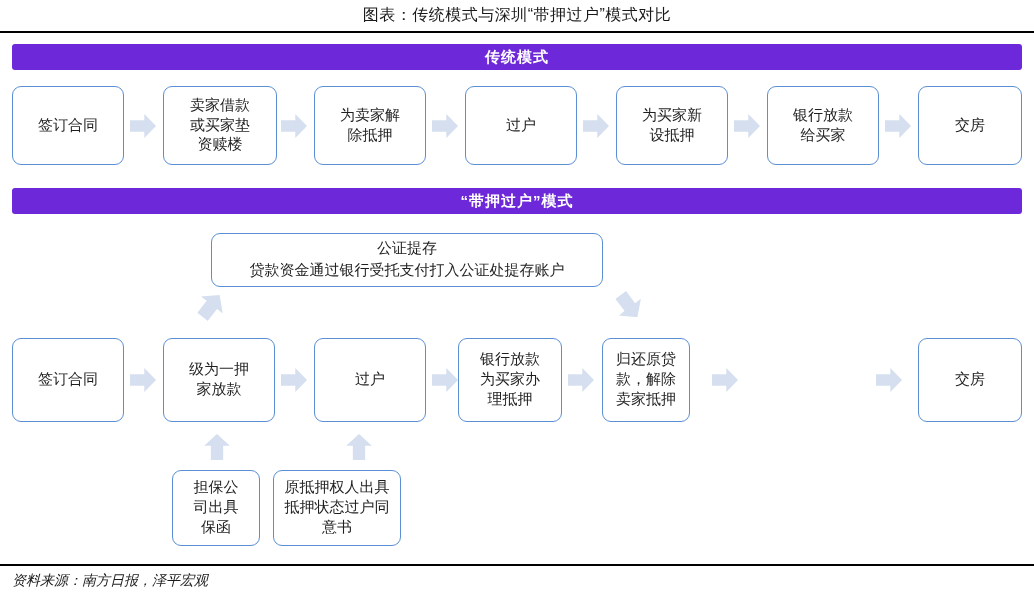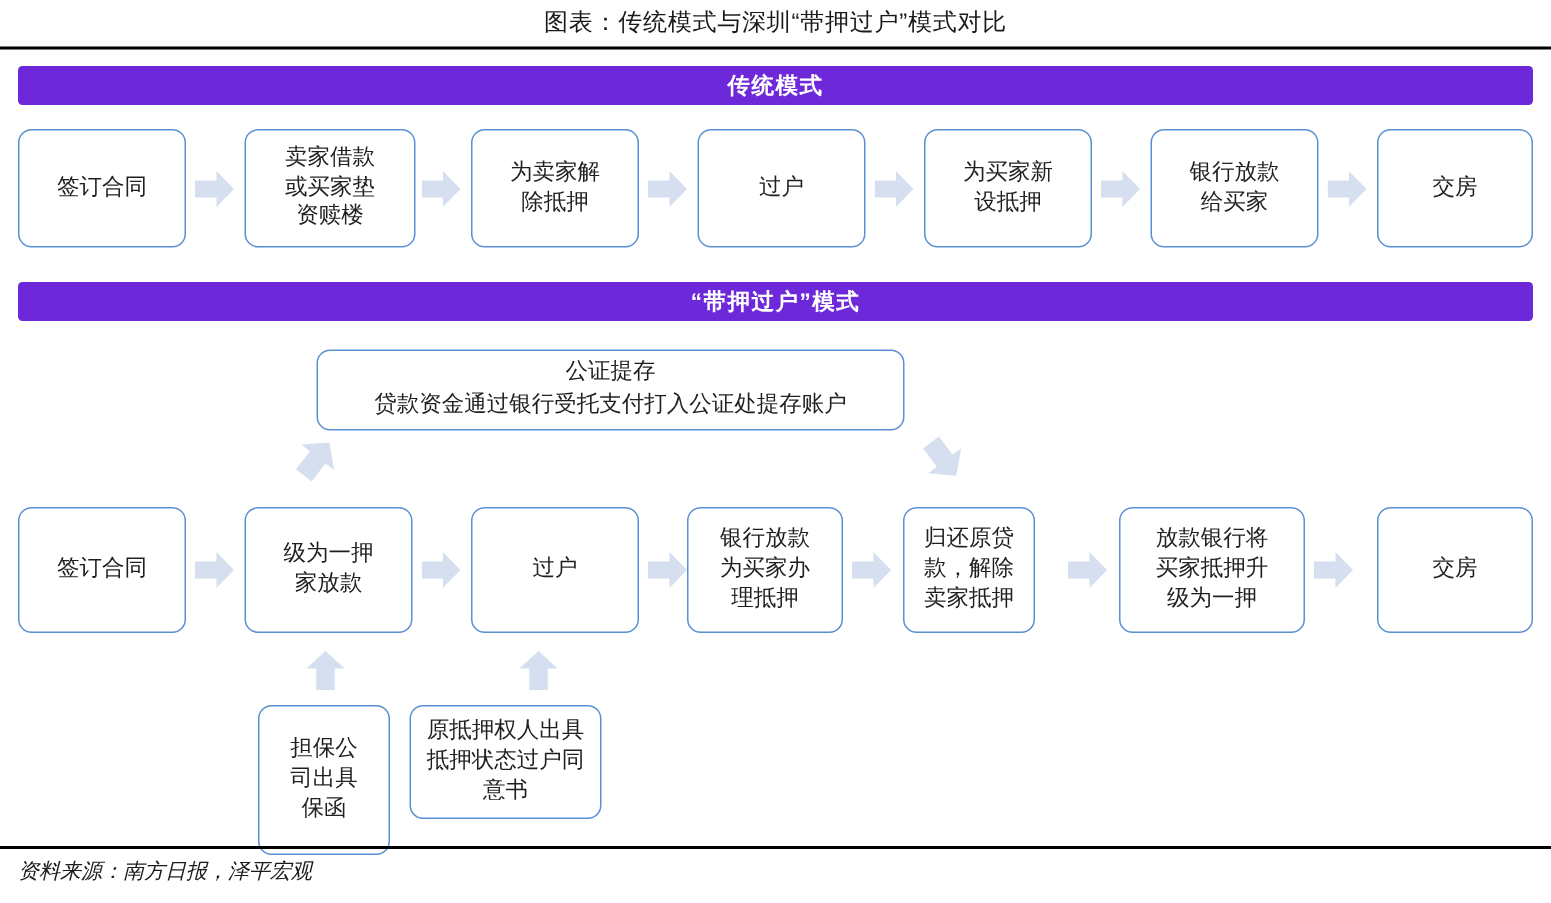"放款银行将" div.node { html: <div>放款银行将 买家抵押升 级为一押</div> -> none }
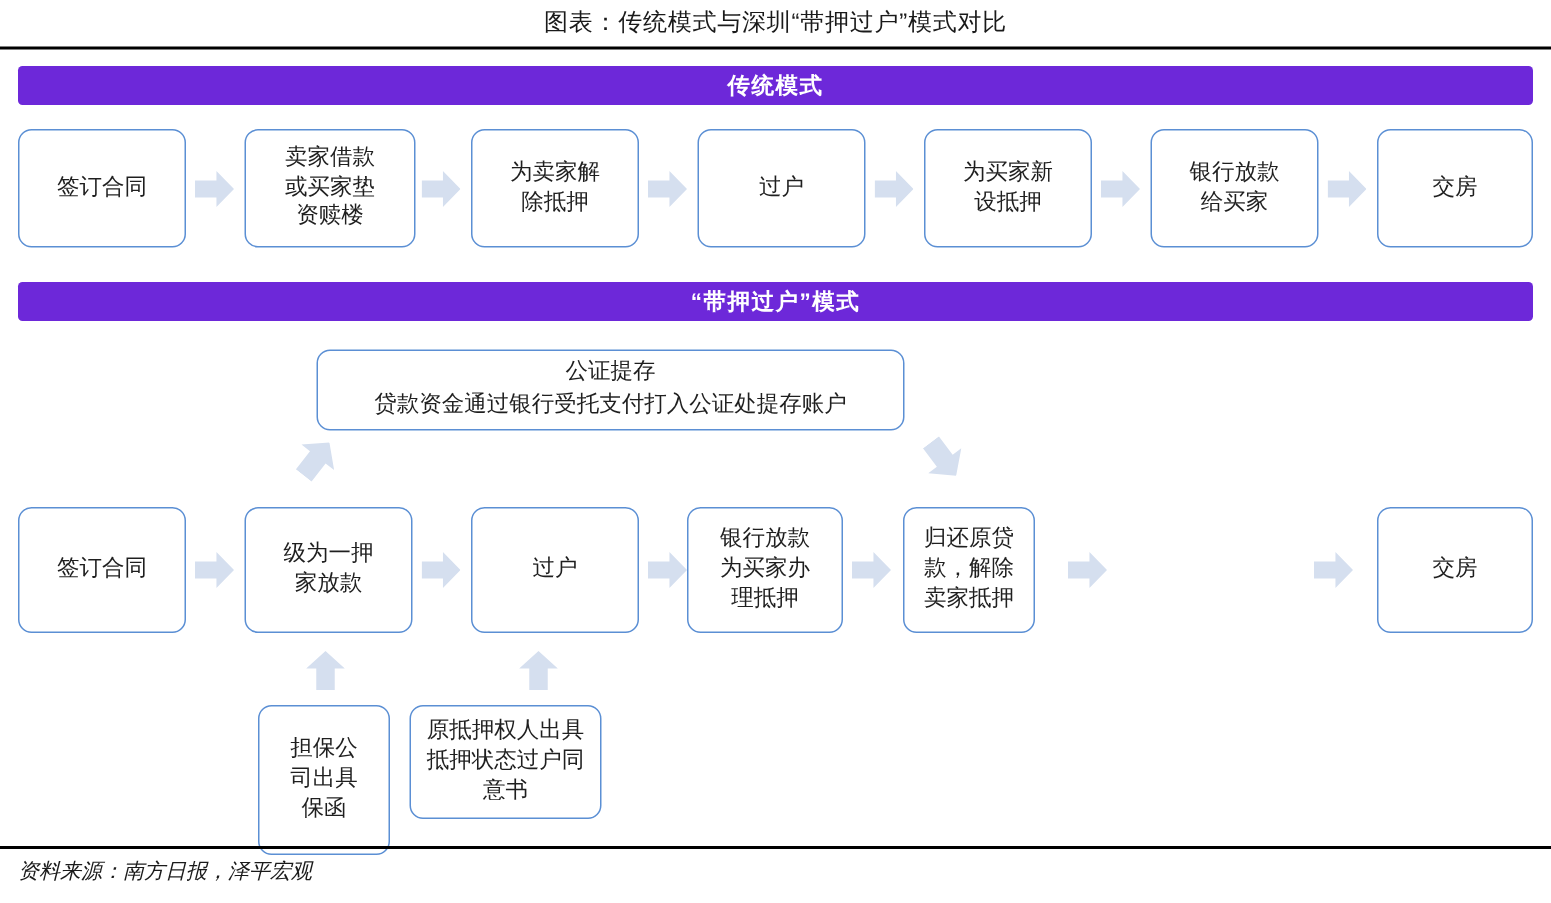"担保公" div.node { height: 100px -> 76px }
